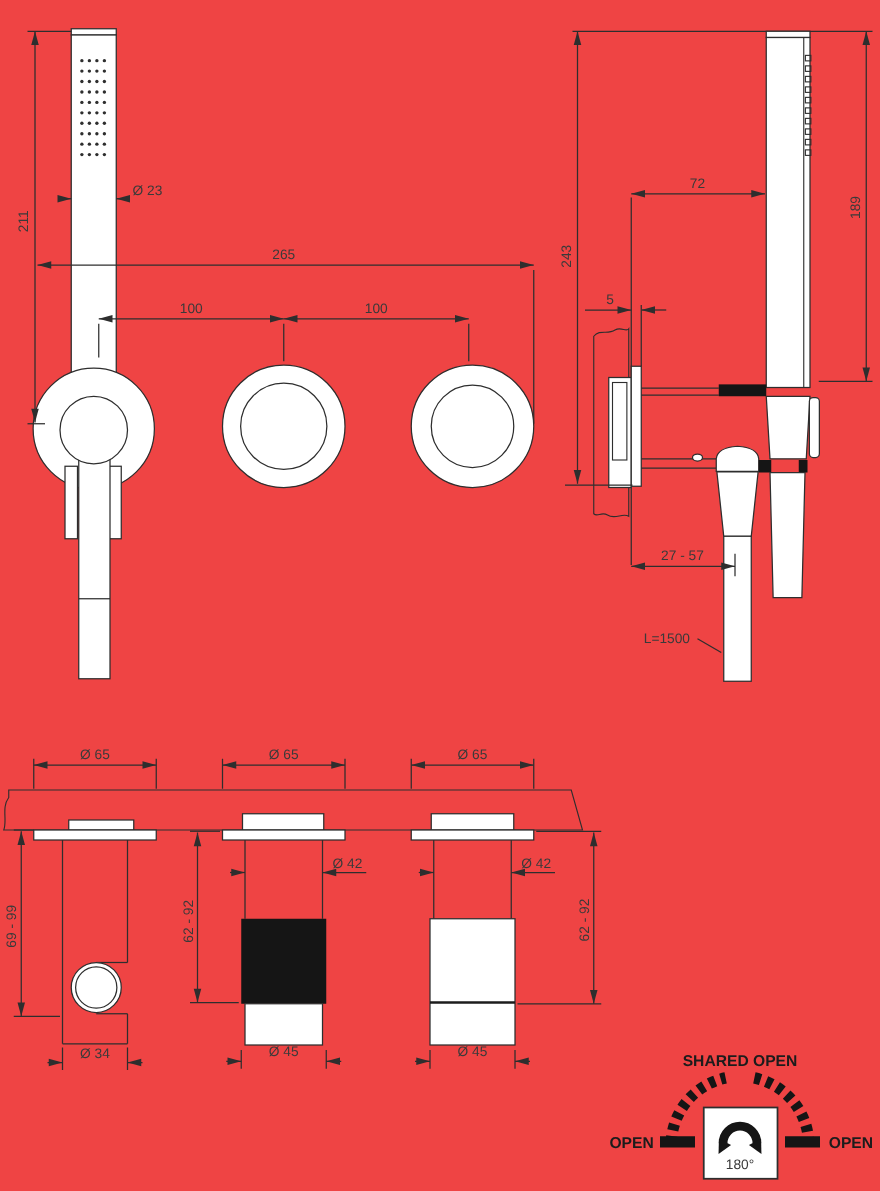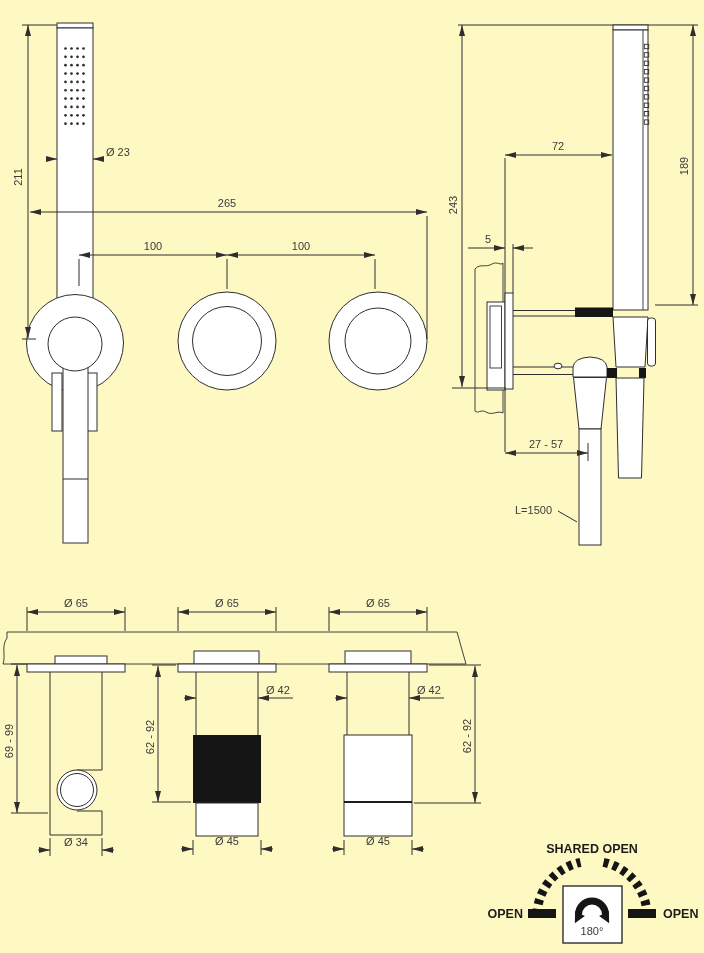"Ø 23" .canvas { background: #fef9c3 -> #ef4444 }
